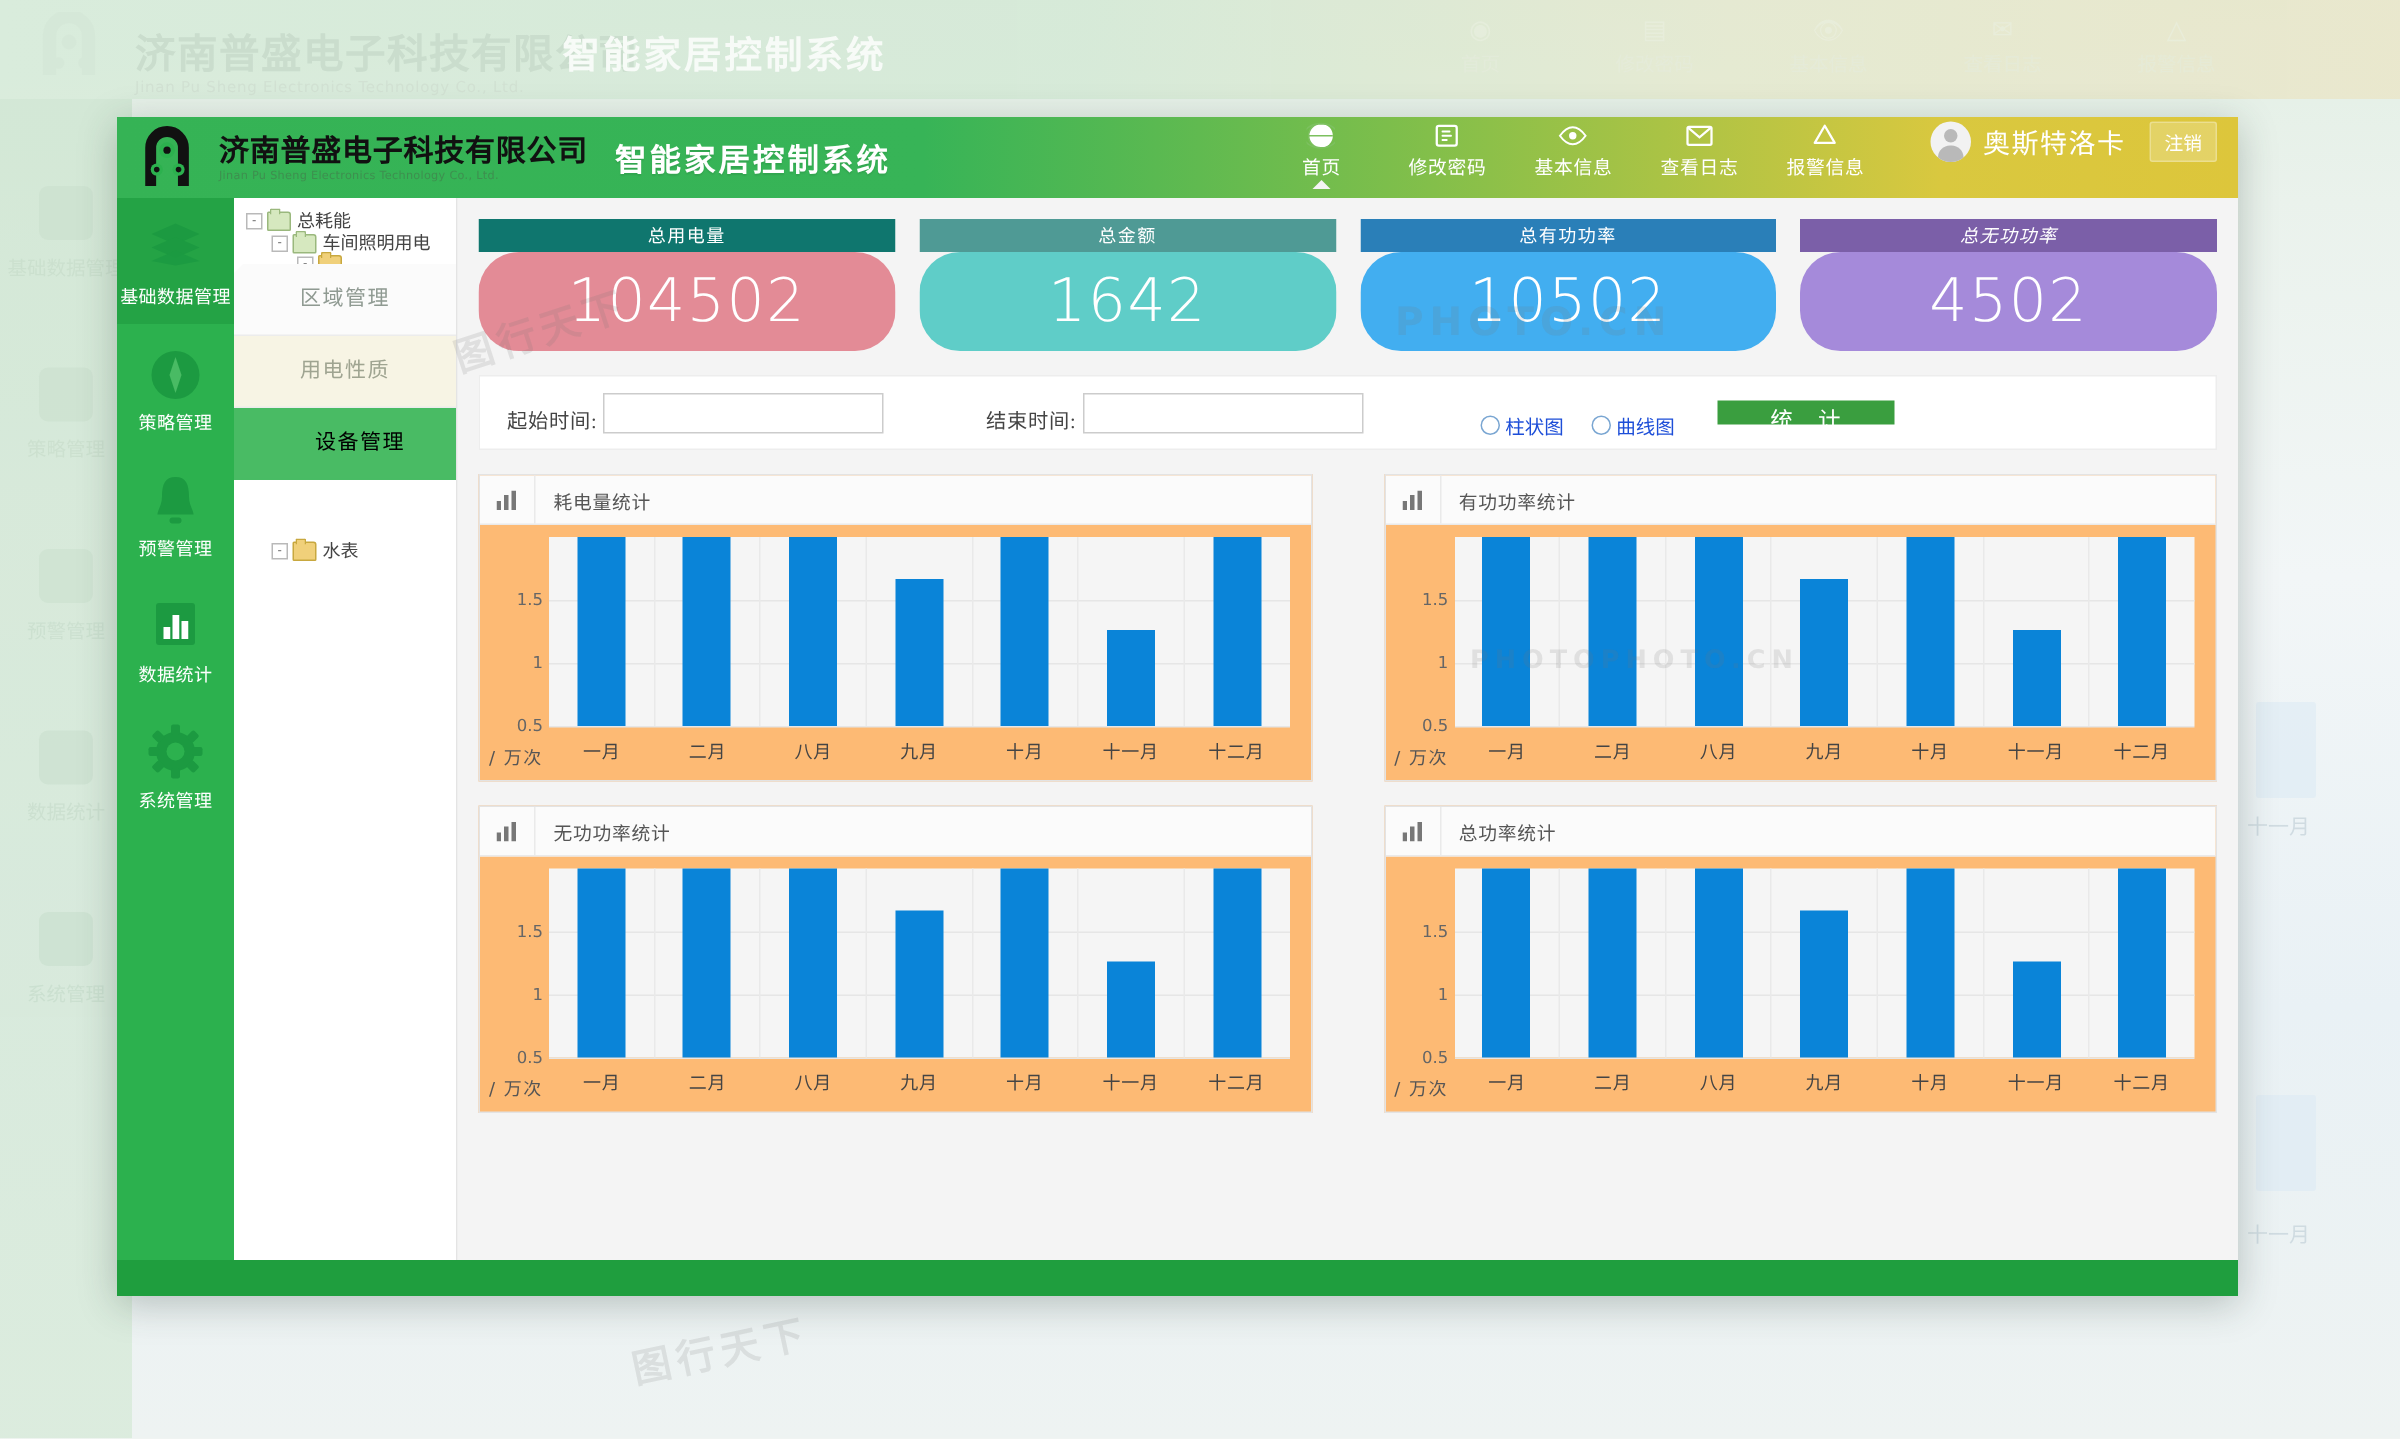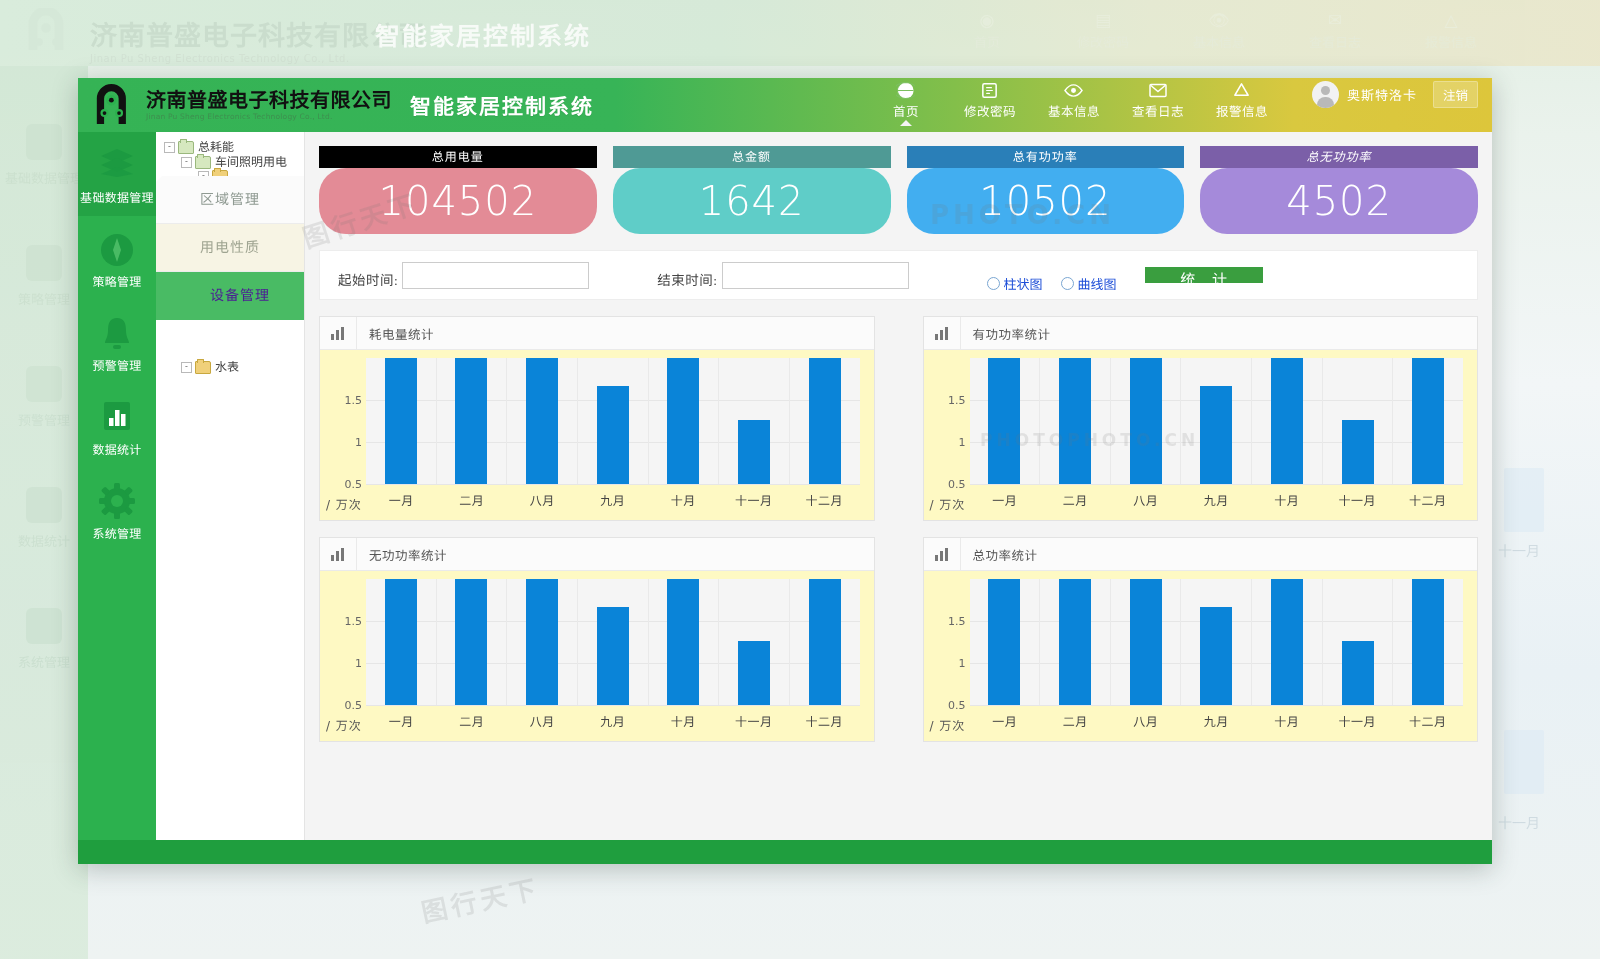"奥斯特洛卡" .user-name { font-size: 13px -> 18px }
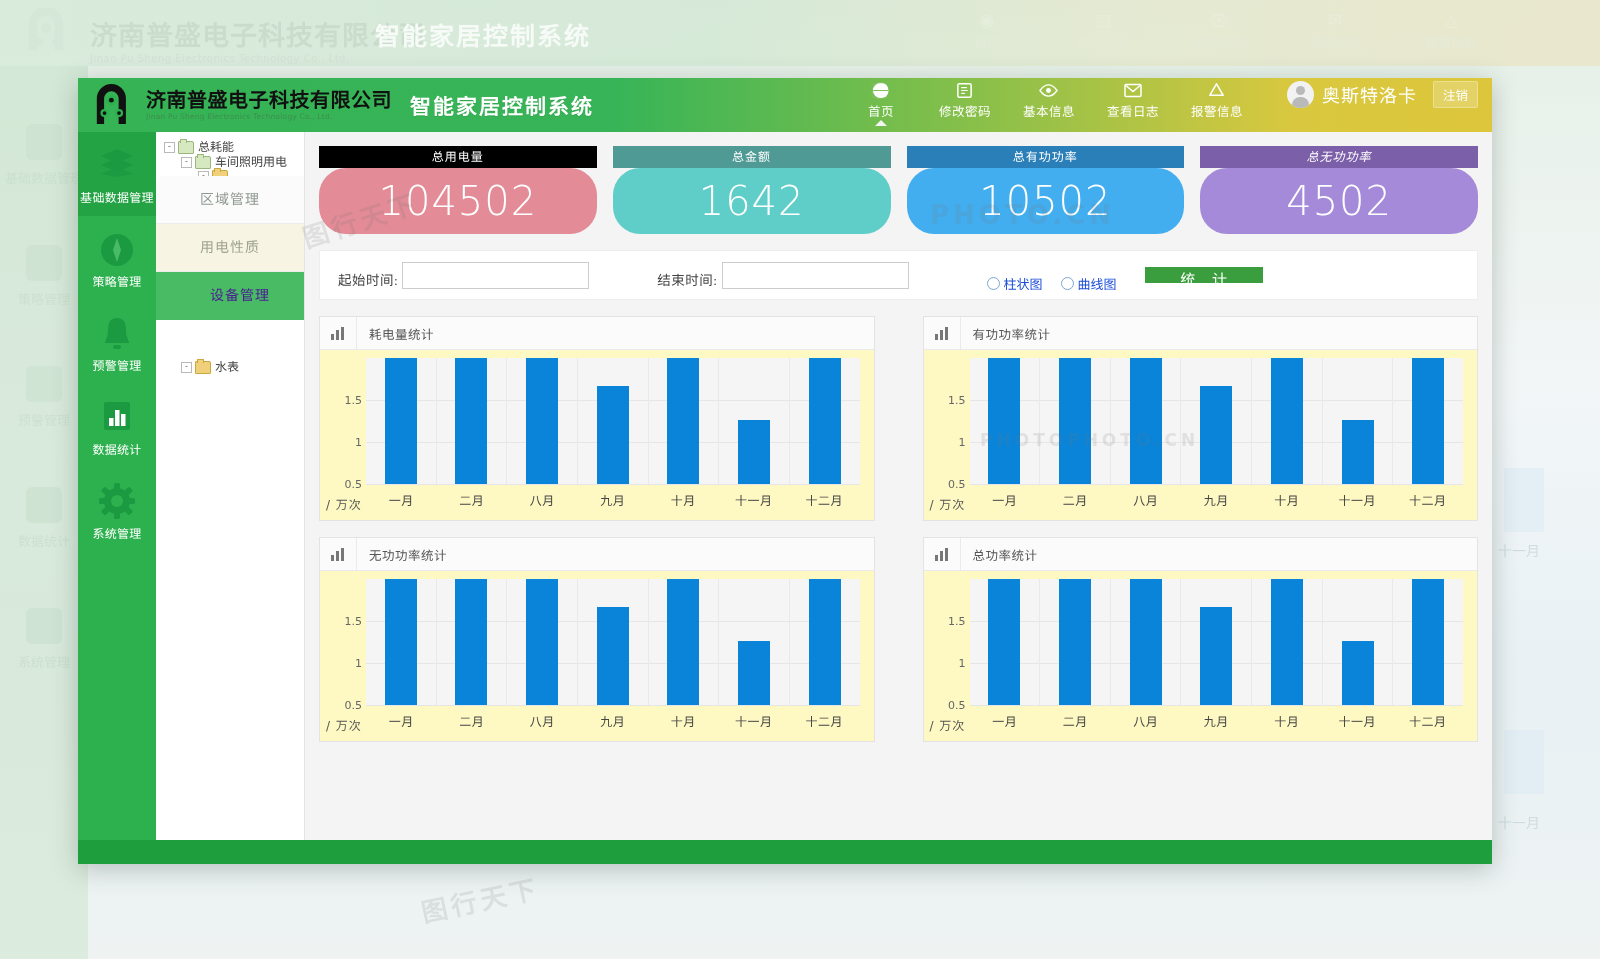"总用电量" div.stat-h { background: #000000 -> #0f766e }
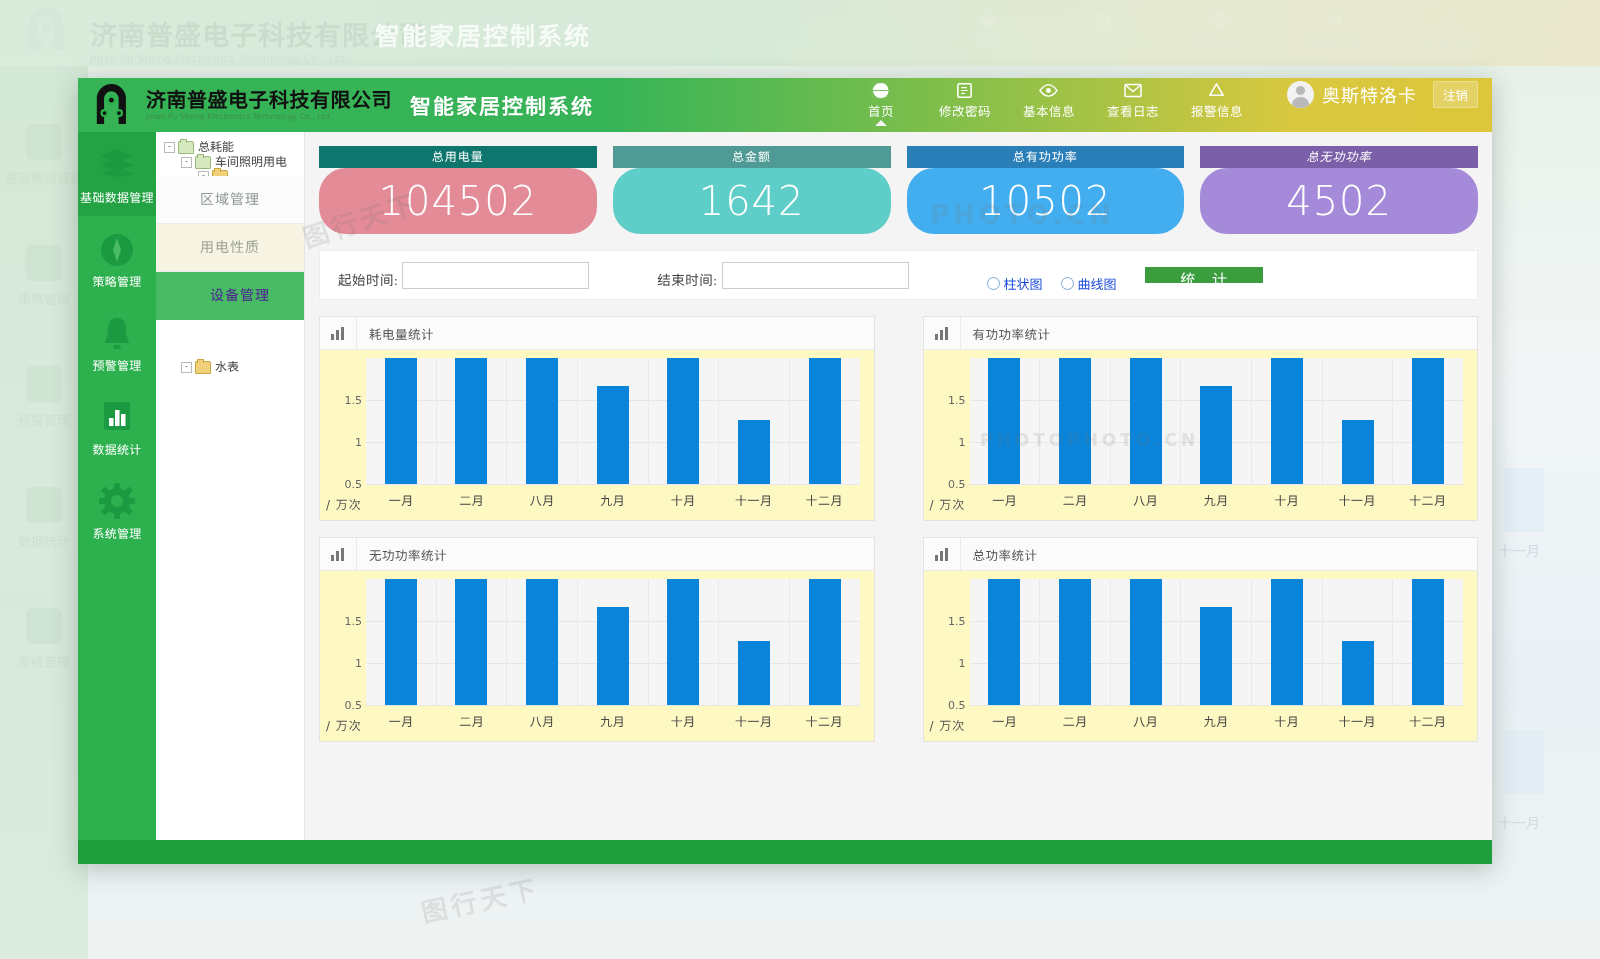"设备管理" .menu-row.m-active { color: #4c1d95 -> #000000 }
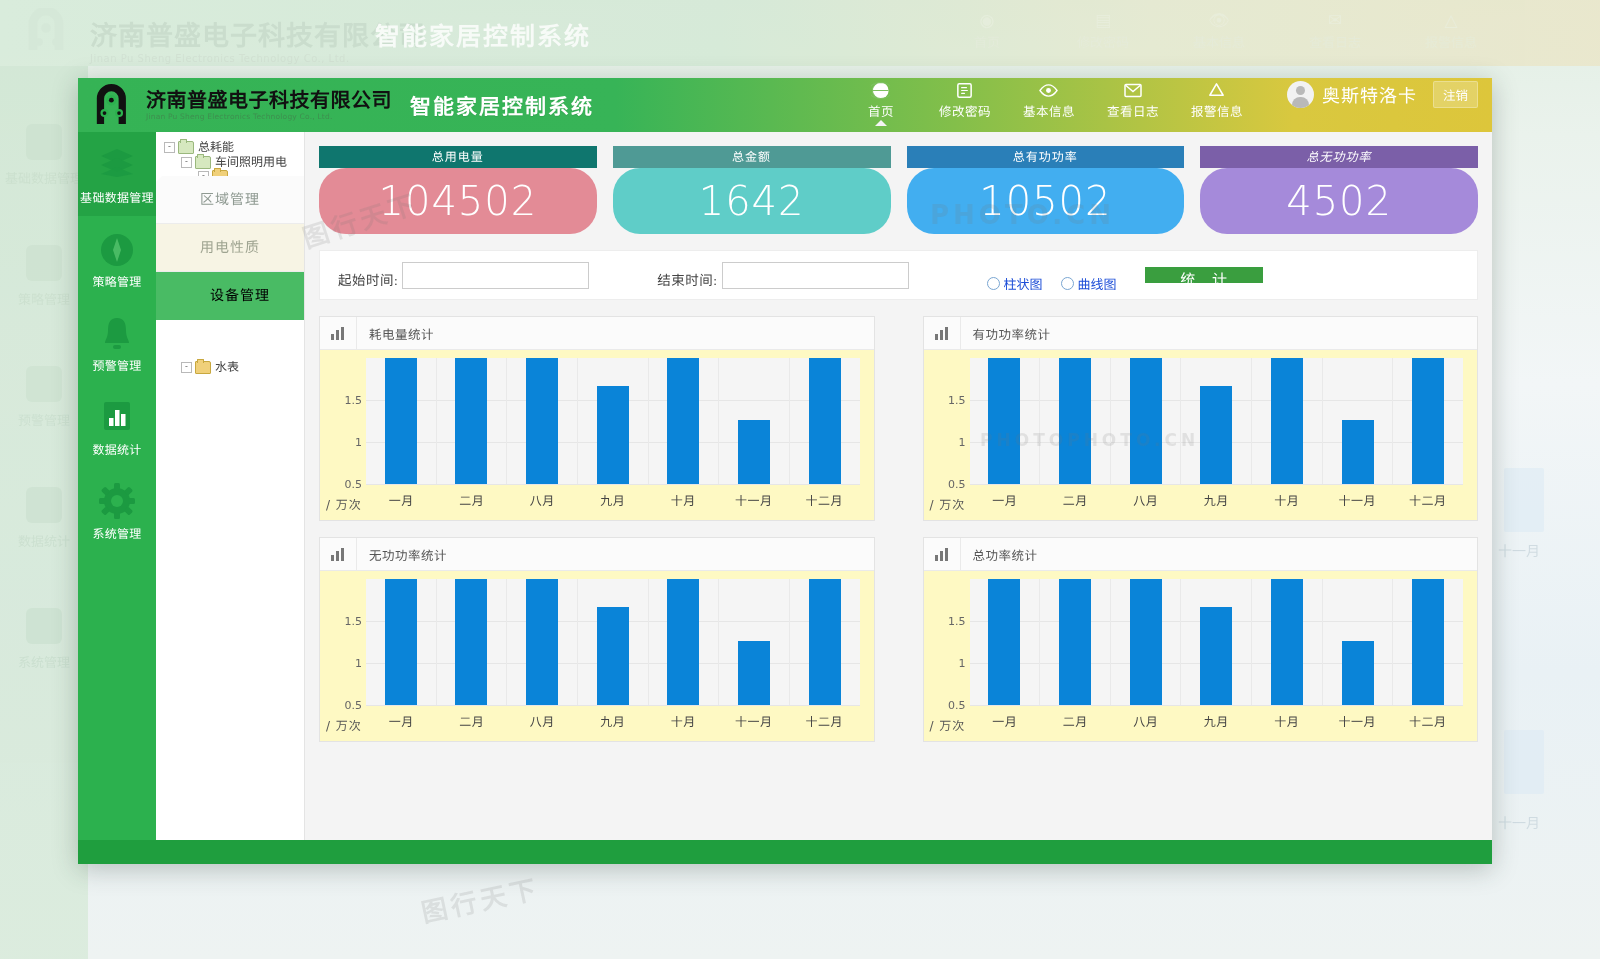"耗电量统计" .panel { background: #fef9c3 -> #fdba74 }
